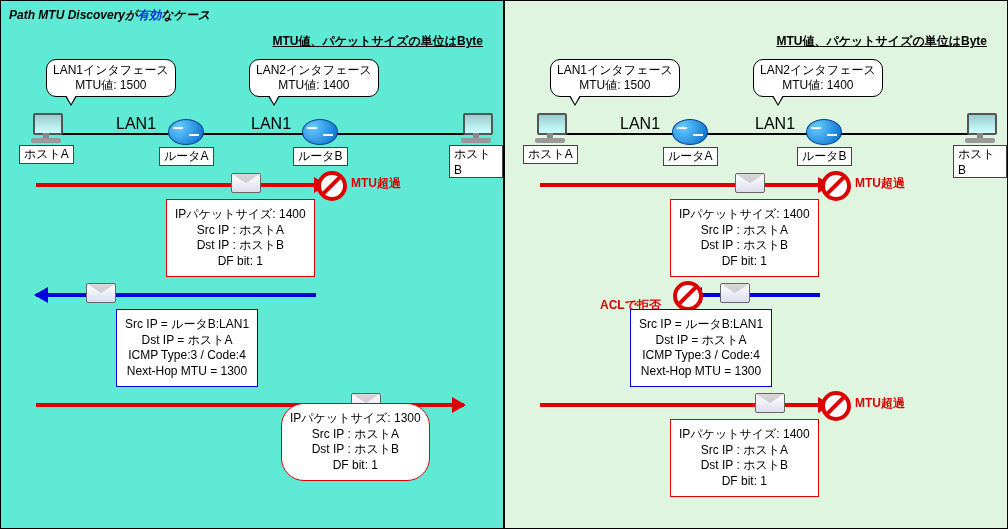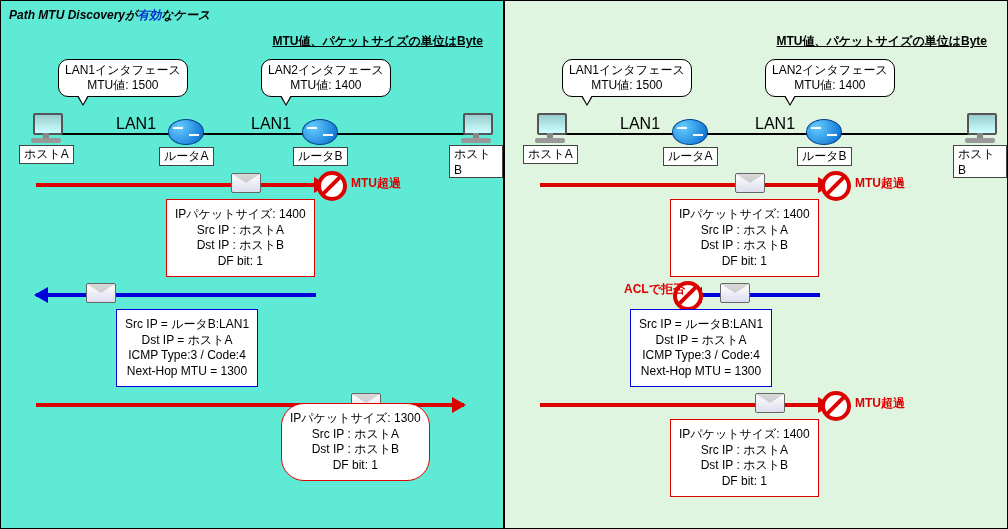"LAN1インタフェース" .balloon { margin-left: 12px -> none }
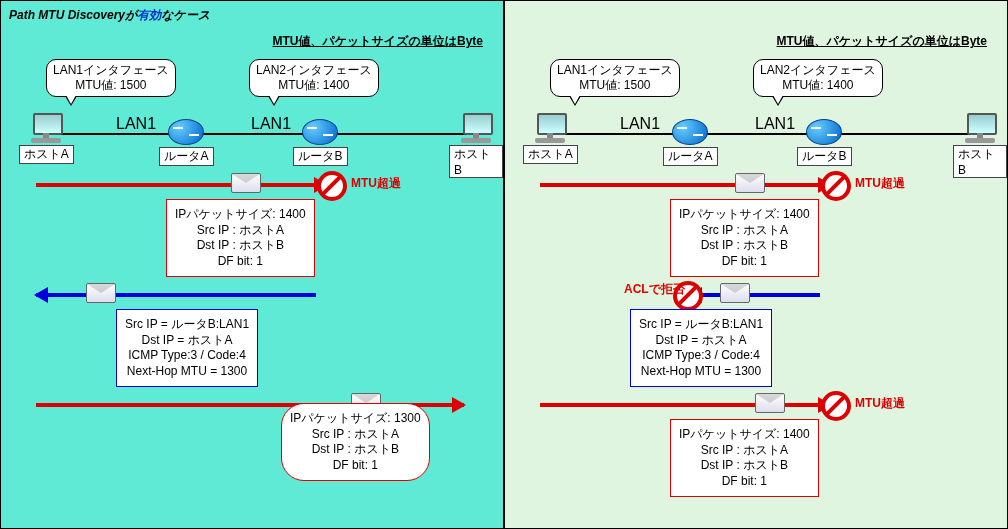"ACLで拒否" div.stop-label { margin-left: 24px -> none; top: 280px -> 296px }
